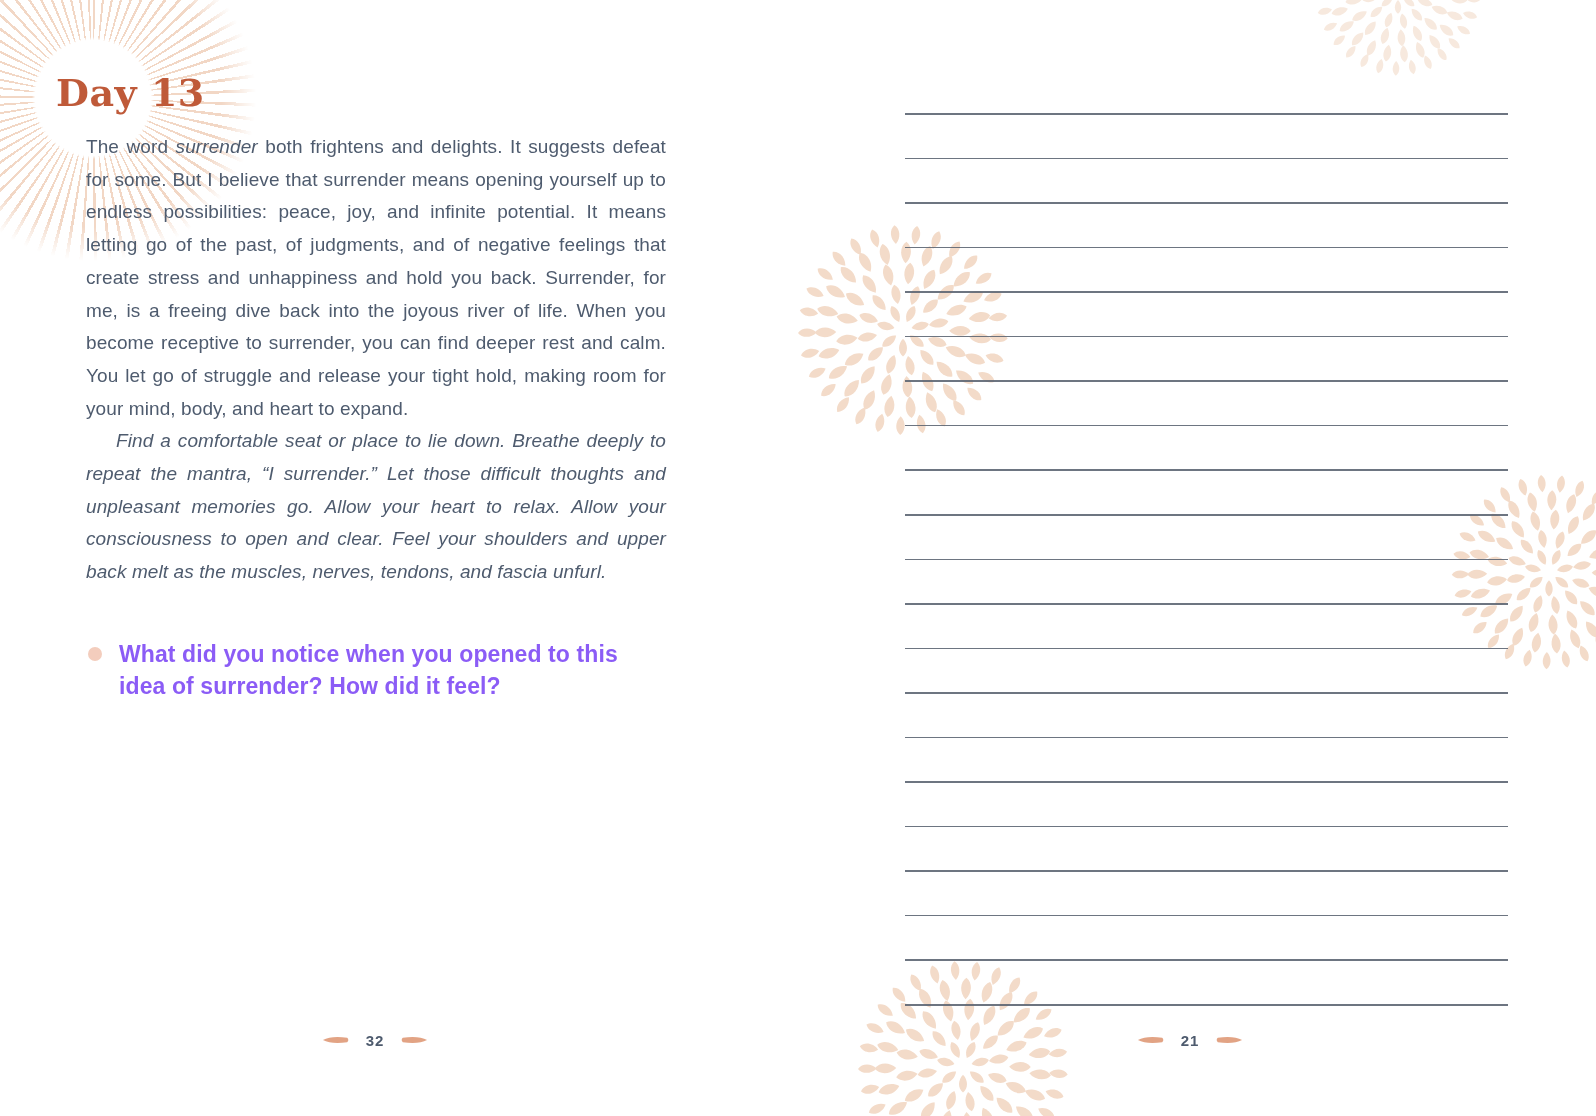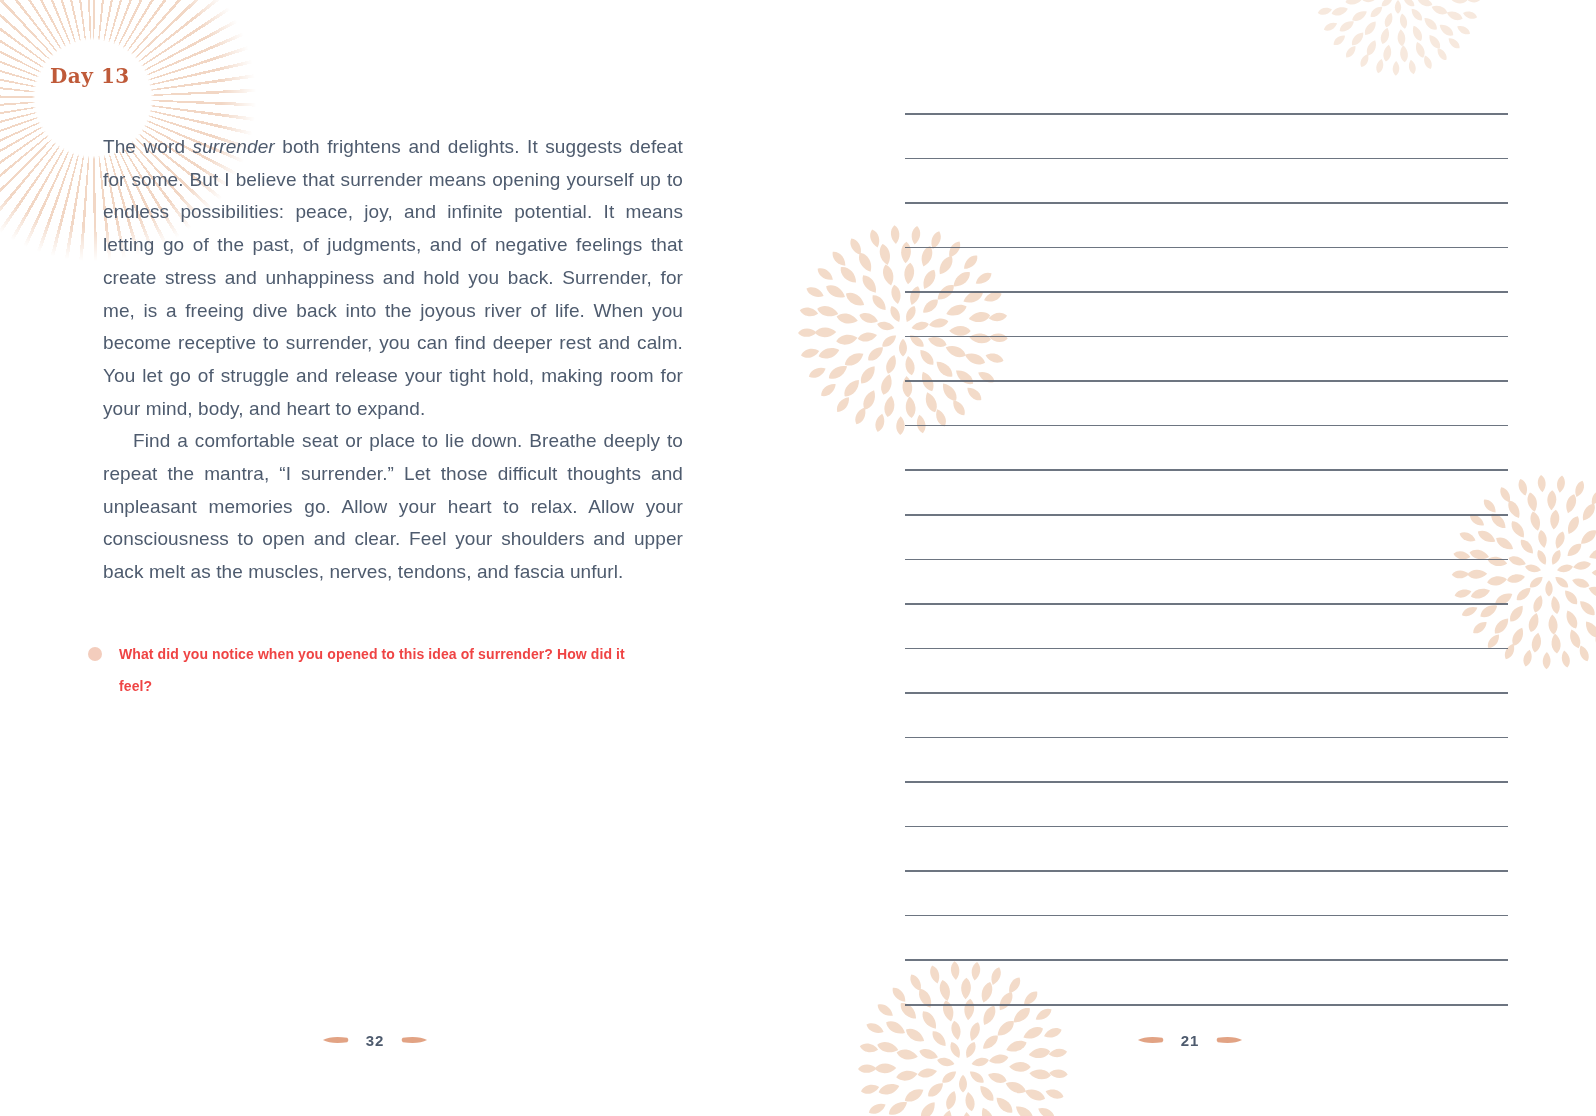"Day 13" .page-title { font-size: 20px -> 38px; margin: 2px -> 8px }
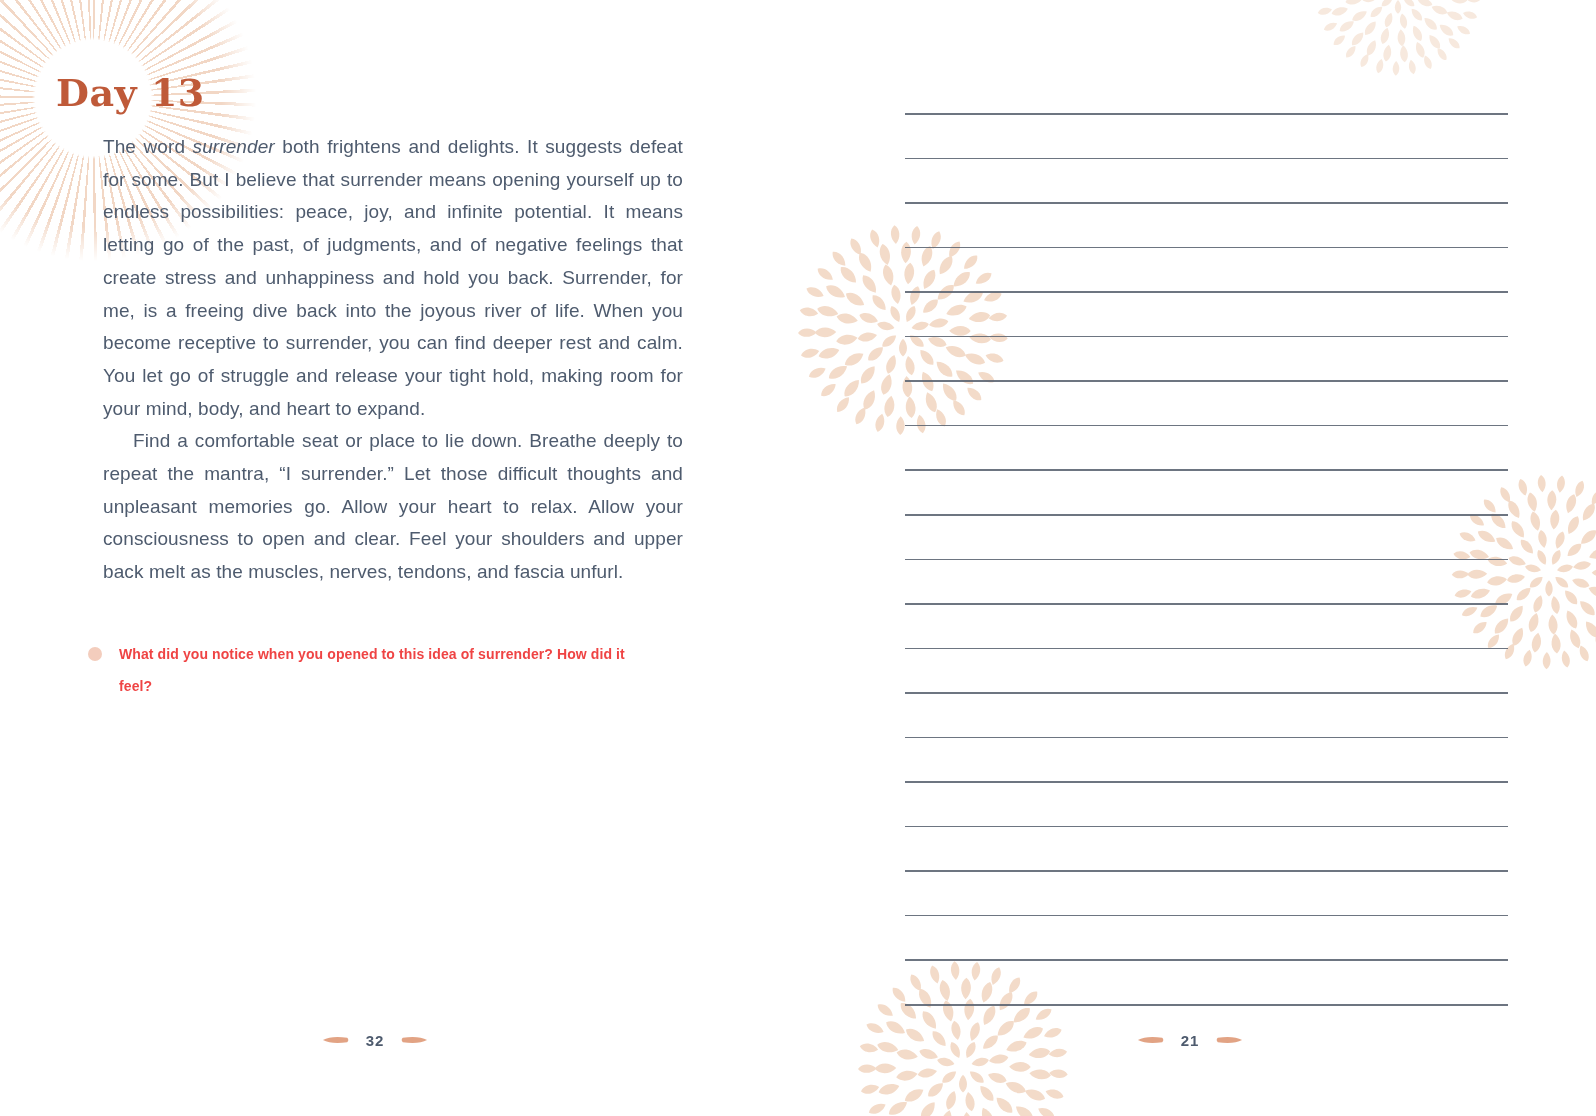"The word surrender both frightens" .body-text { left: 103px -> 86px }
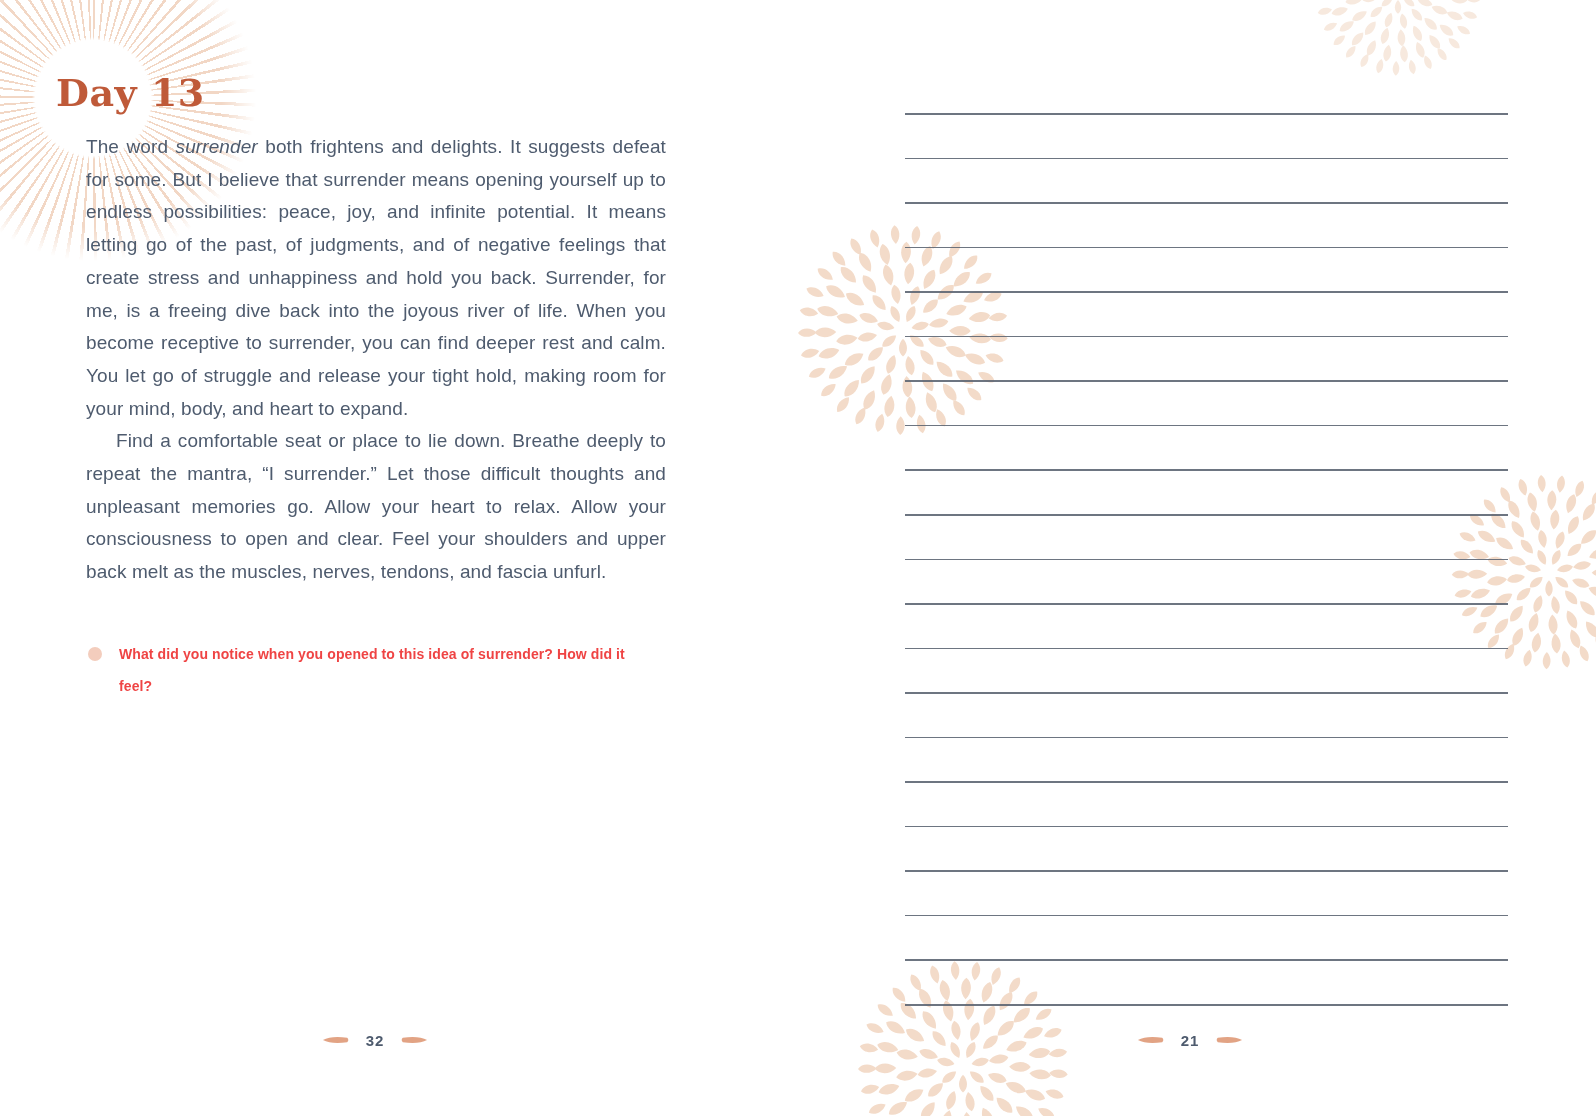"Find a comfortable seat or" .body-text p.indent { font-style: none -> italic }
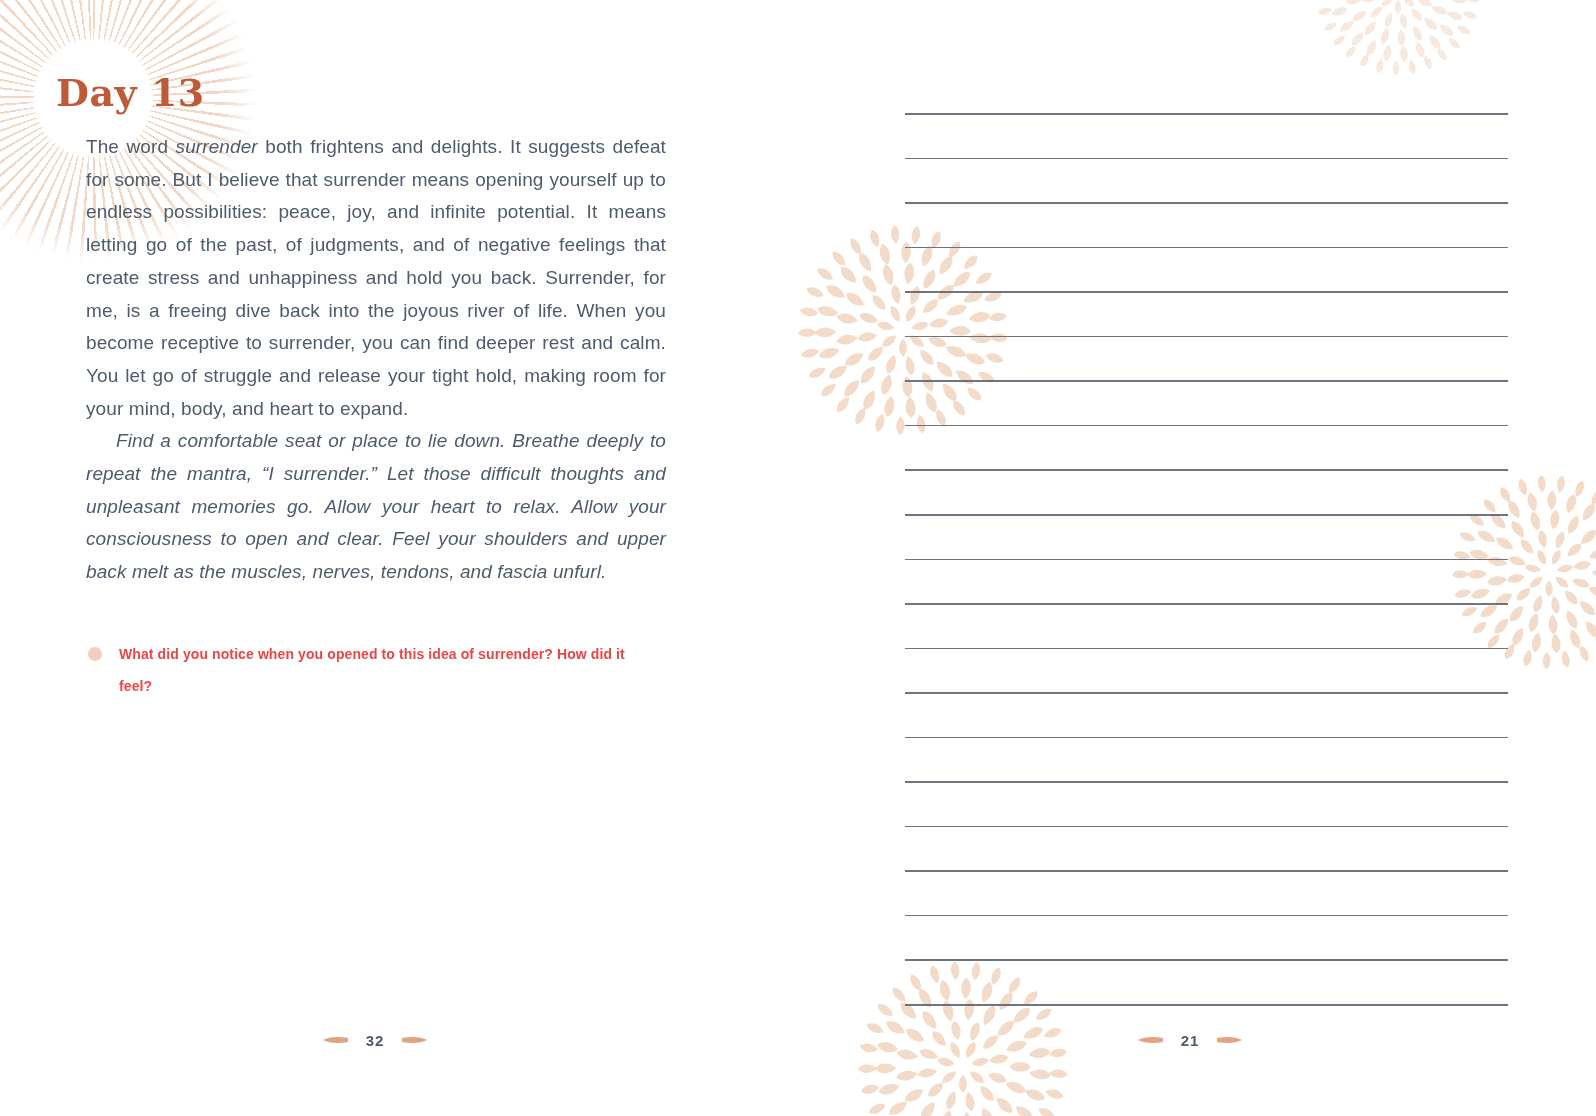"What did you notice when" .prompt-text { color: #ef4444 -> #8b5cf6; font-size: 14px -> 23px }
